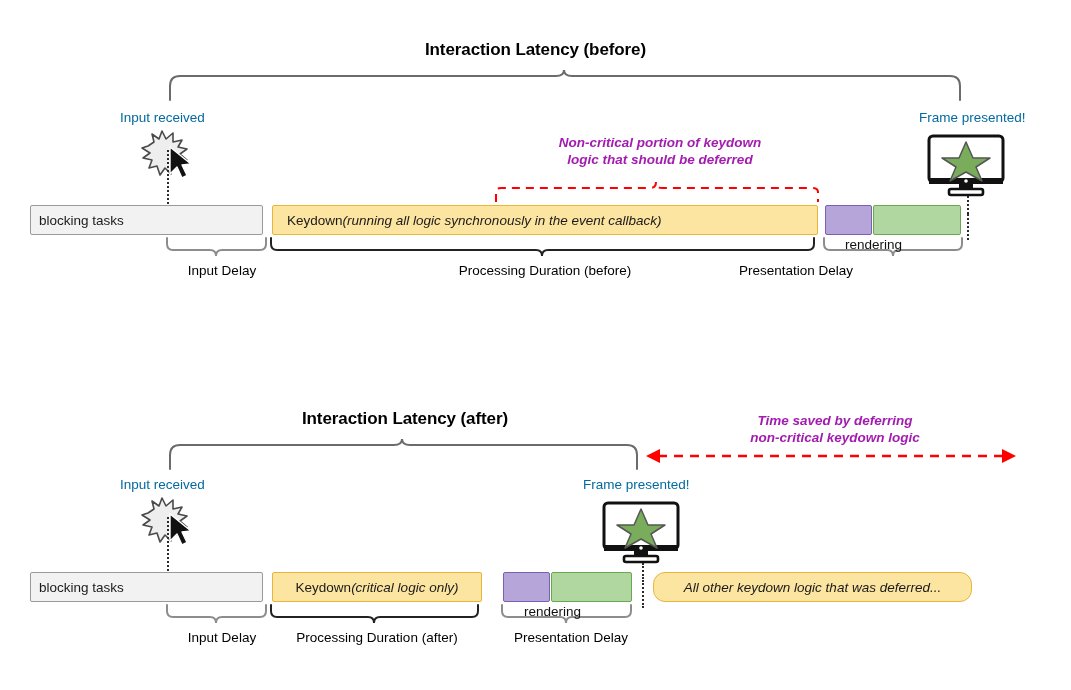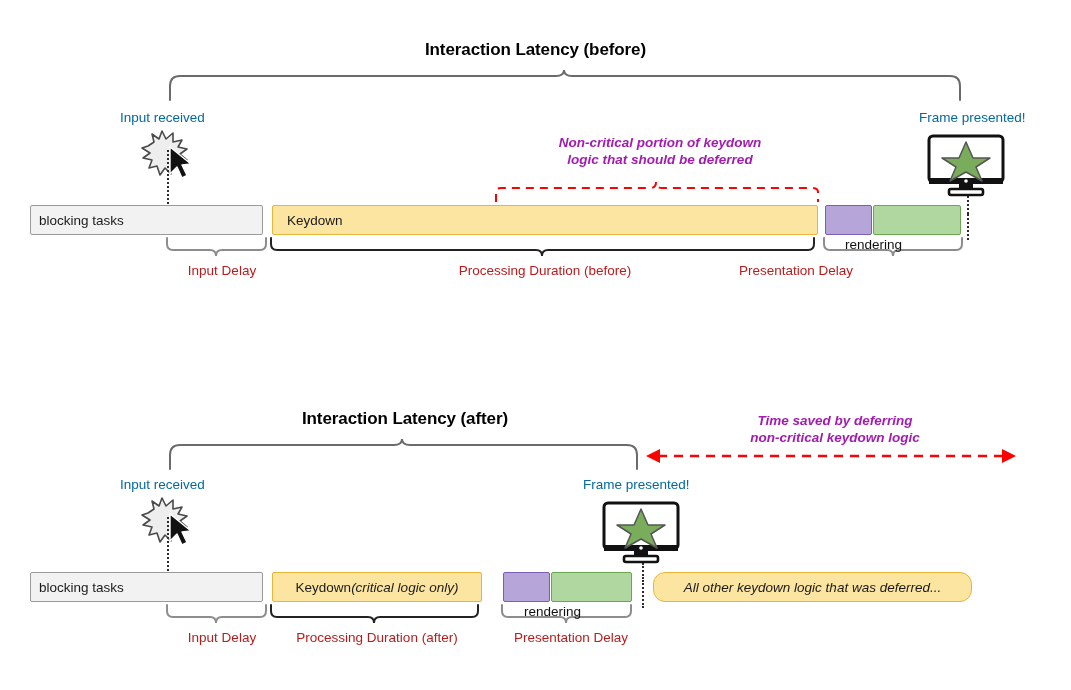"(running all logic synchronously in" span.ital { html: none -> <span>(running all logic synchronously in the event callback)</span> }
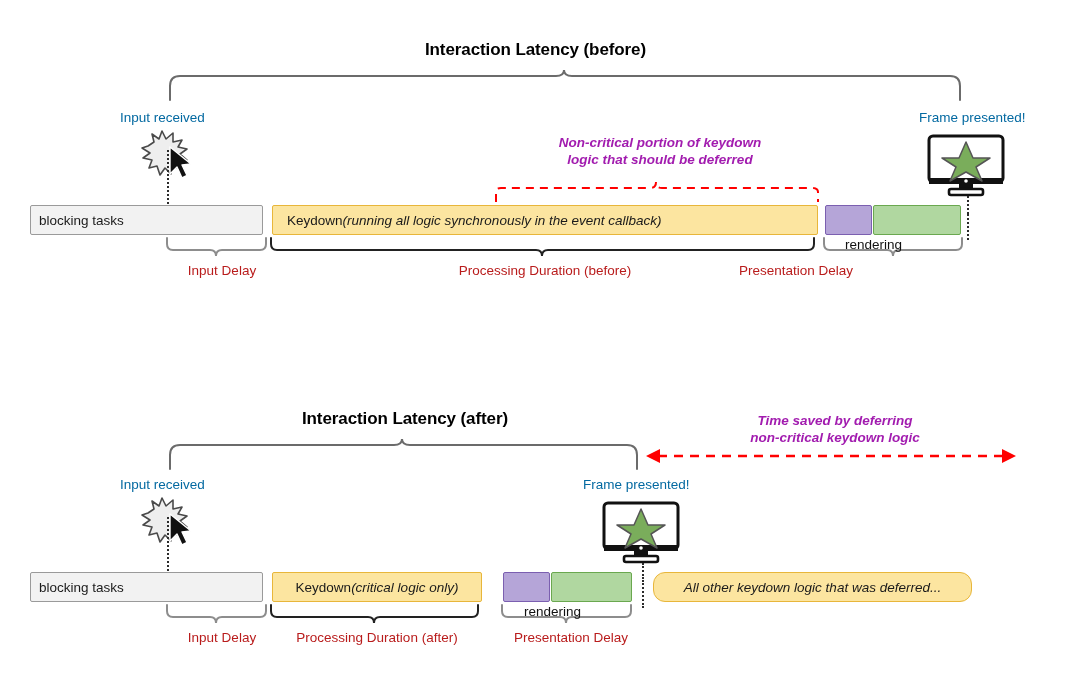"Input Delay" .subcaption { color: #b91c1c -> #000000 }
